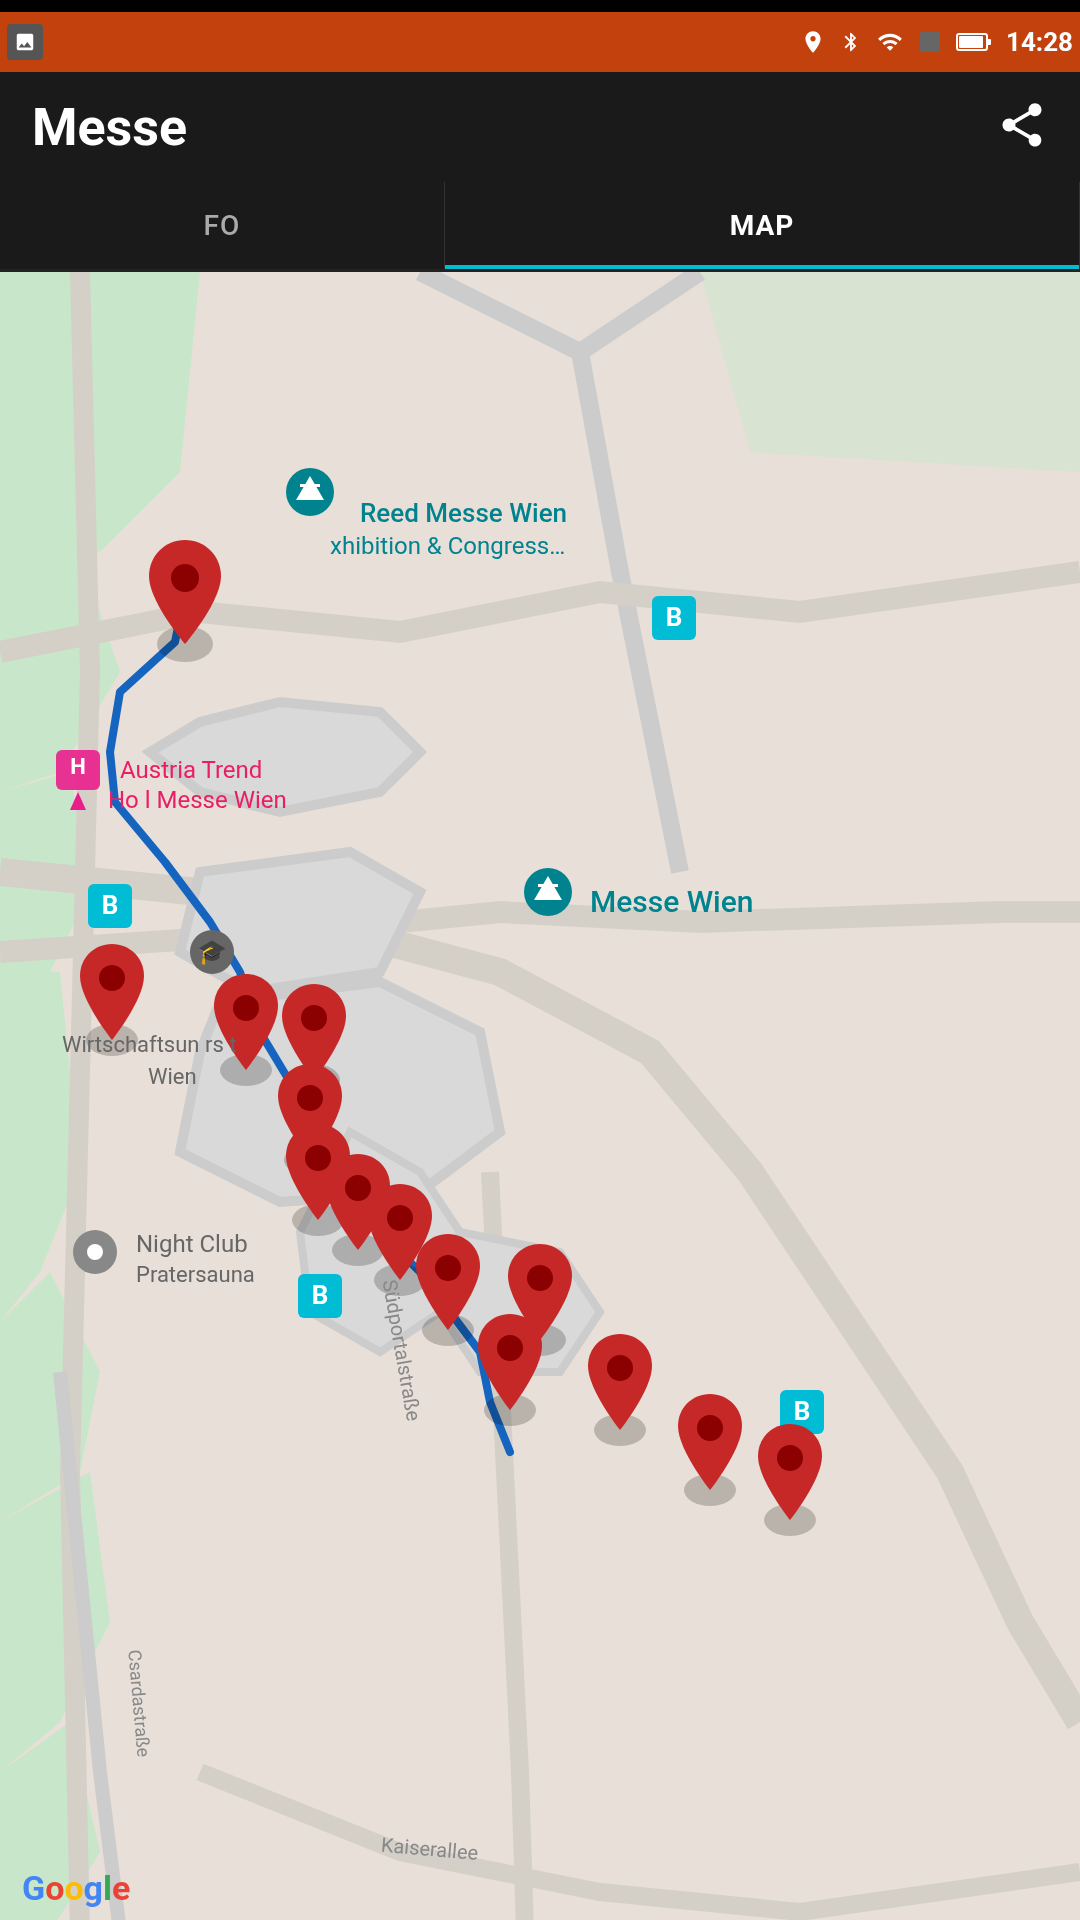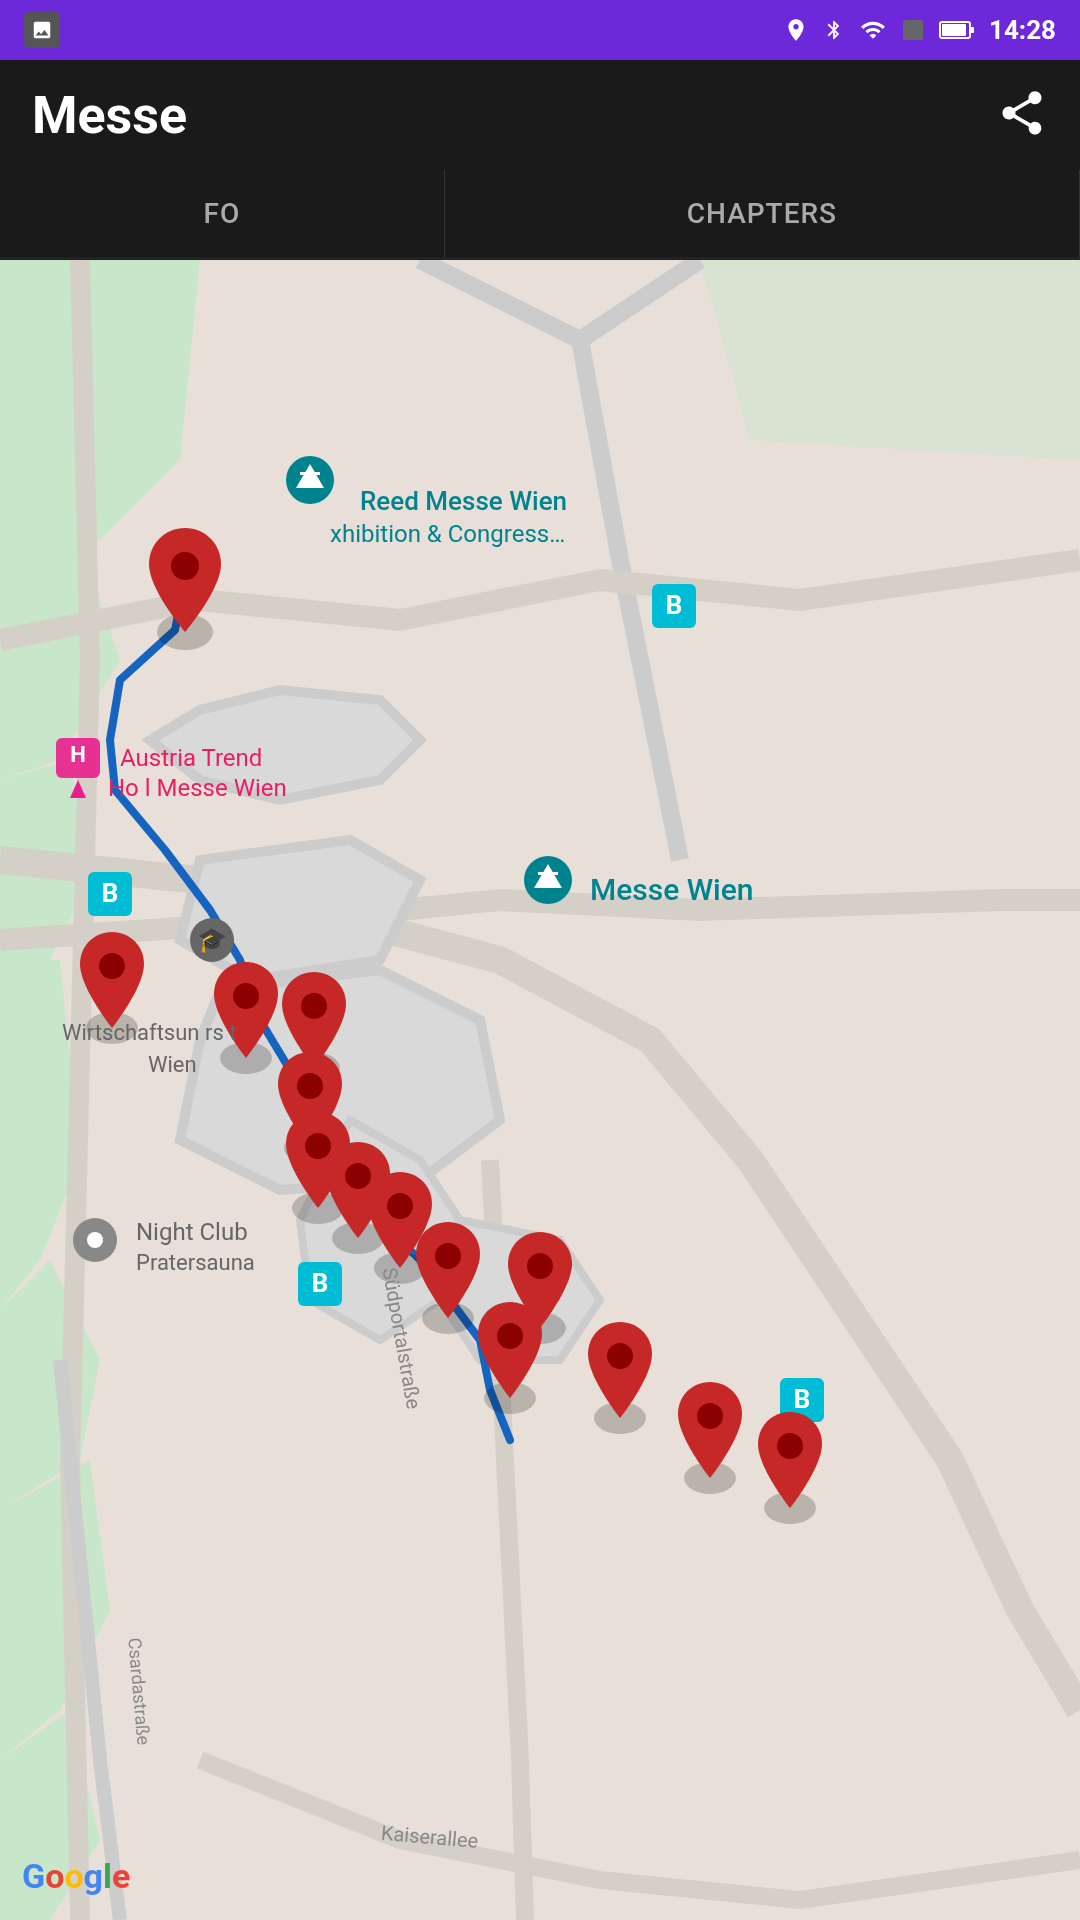"14:28" .status-bar { background: #6d28d9 -> #c2410c; margin-top: none -> 12px; padding: 0 24px -> 0 7px }
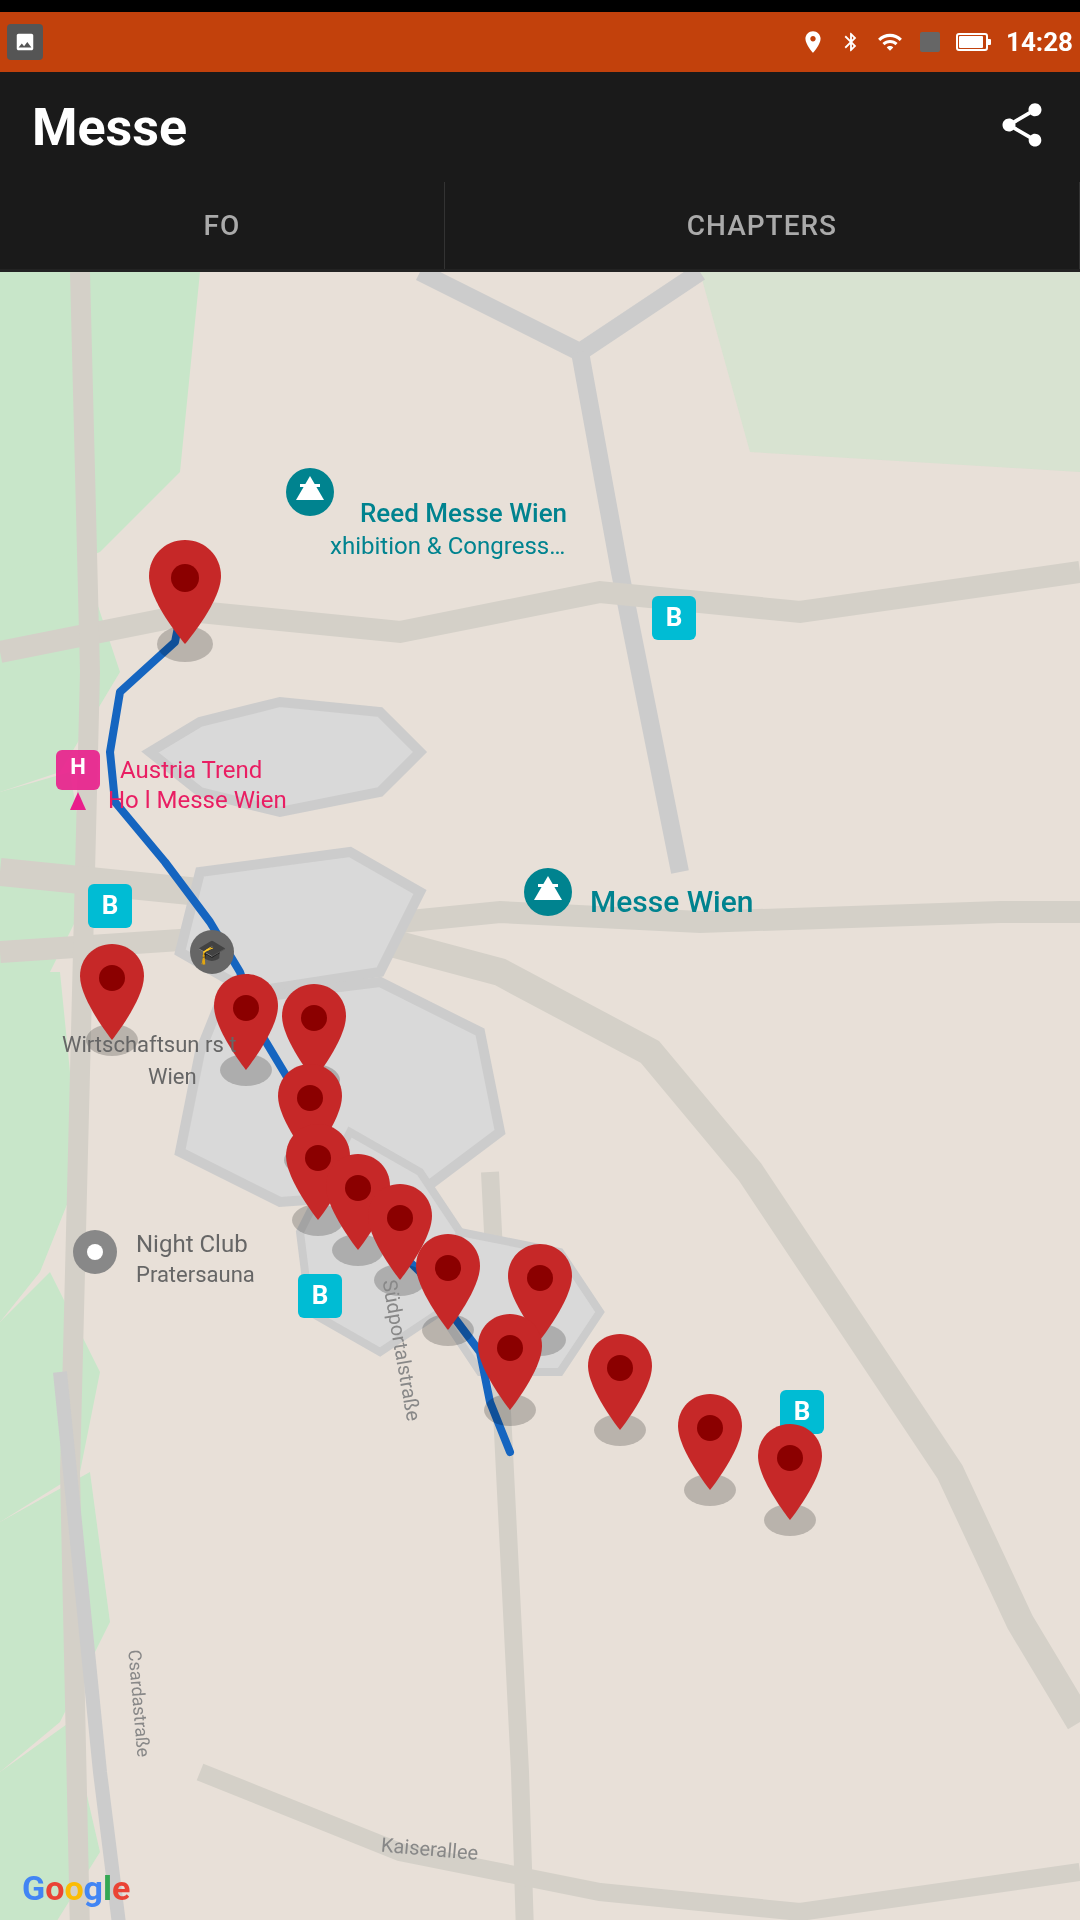"CHAPTERS" div.tab { html: <div> <span>CHAPTERS</span> </div> -> none }
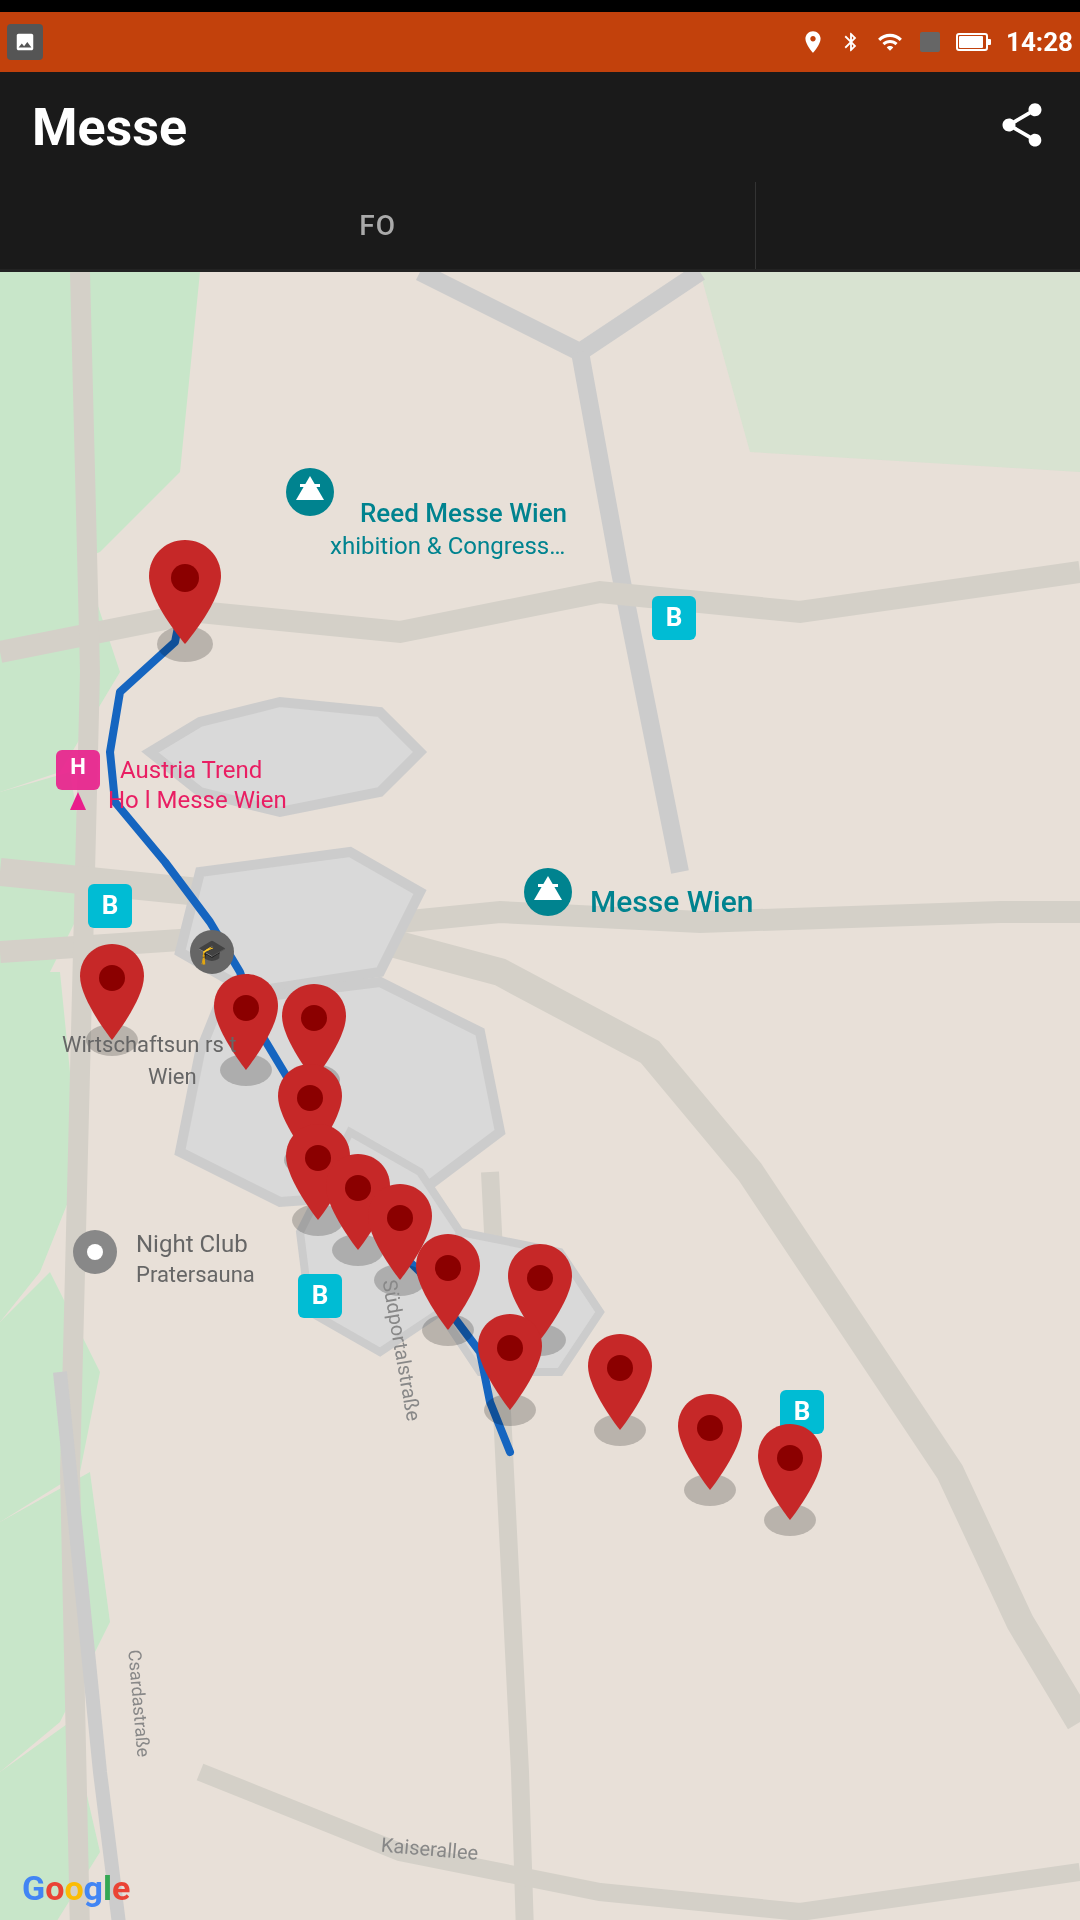"MAP" div.tab { html: none -> <div> <span>MAP</span> </div> }
